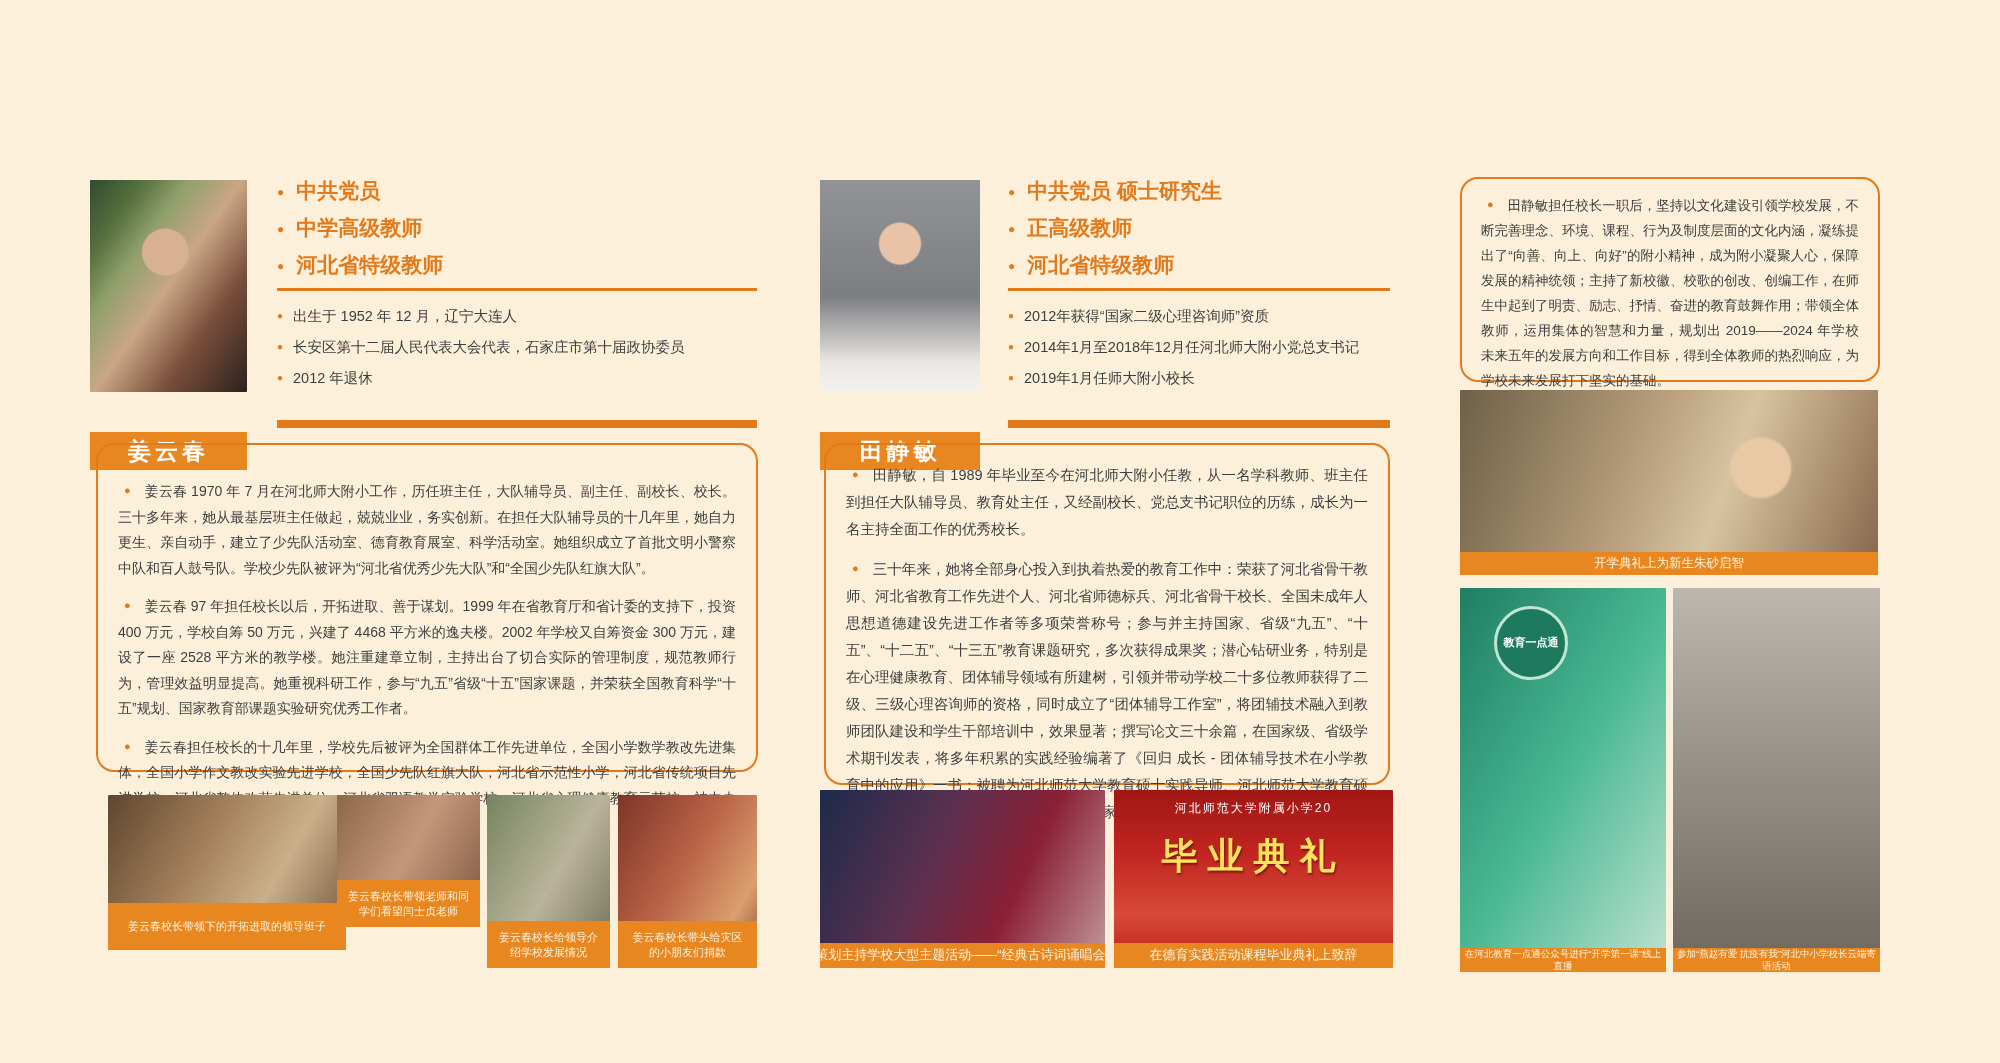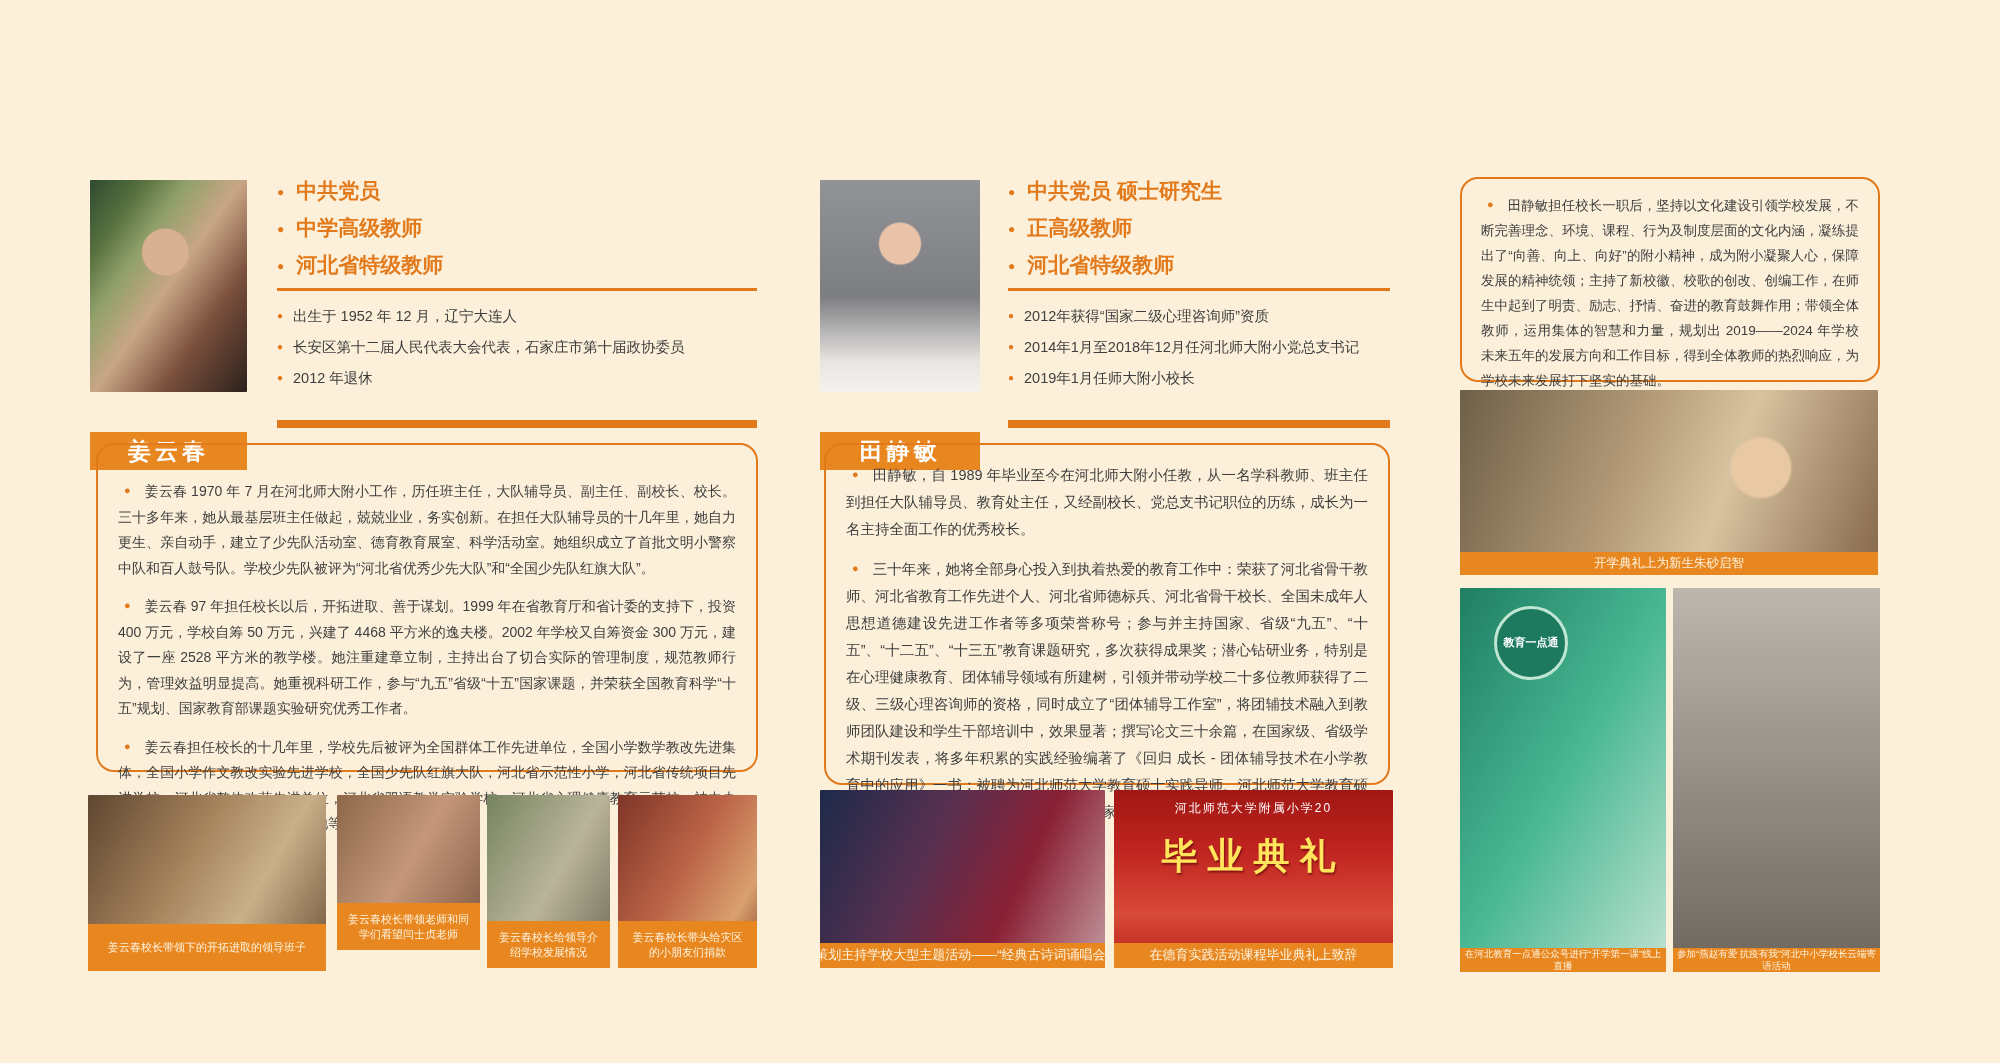"姜云春校长带领老师和同学们看望闫士贞老师" div.abs { height: 155px -> 132px }
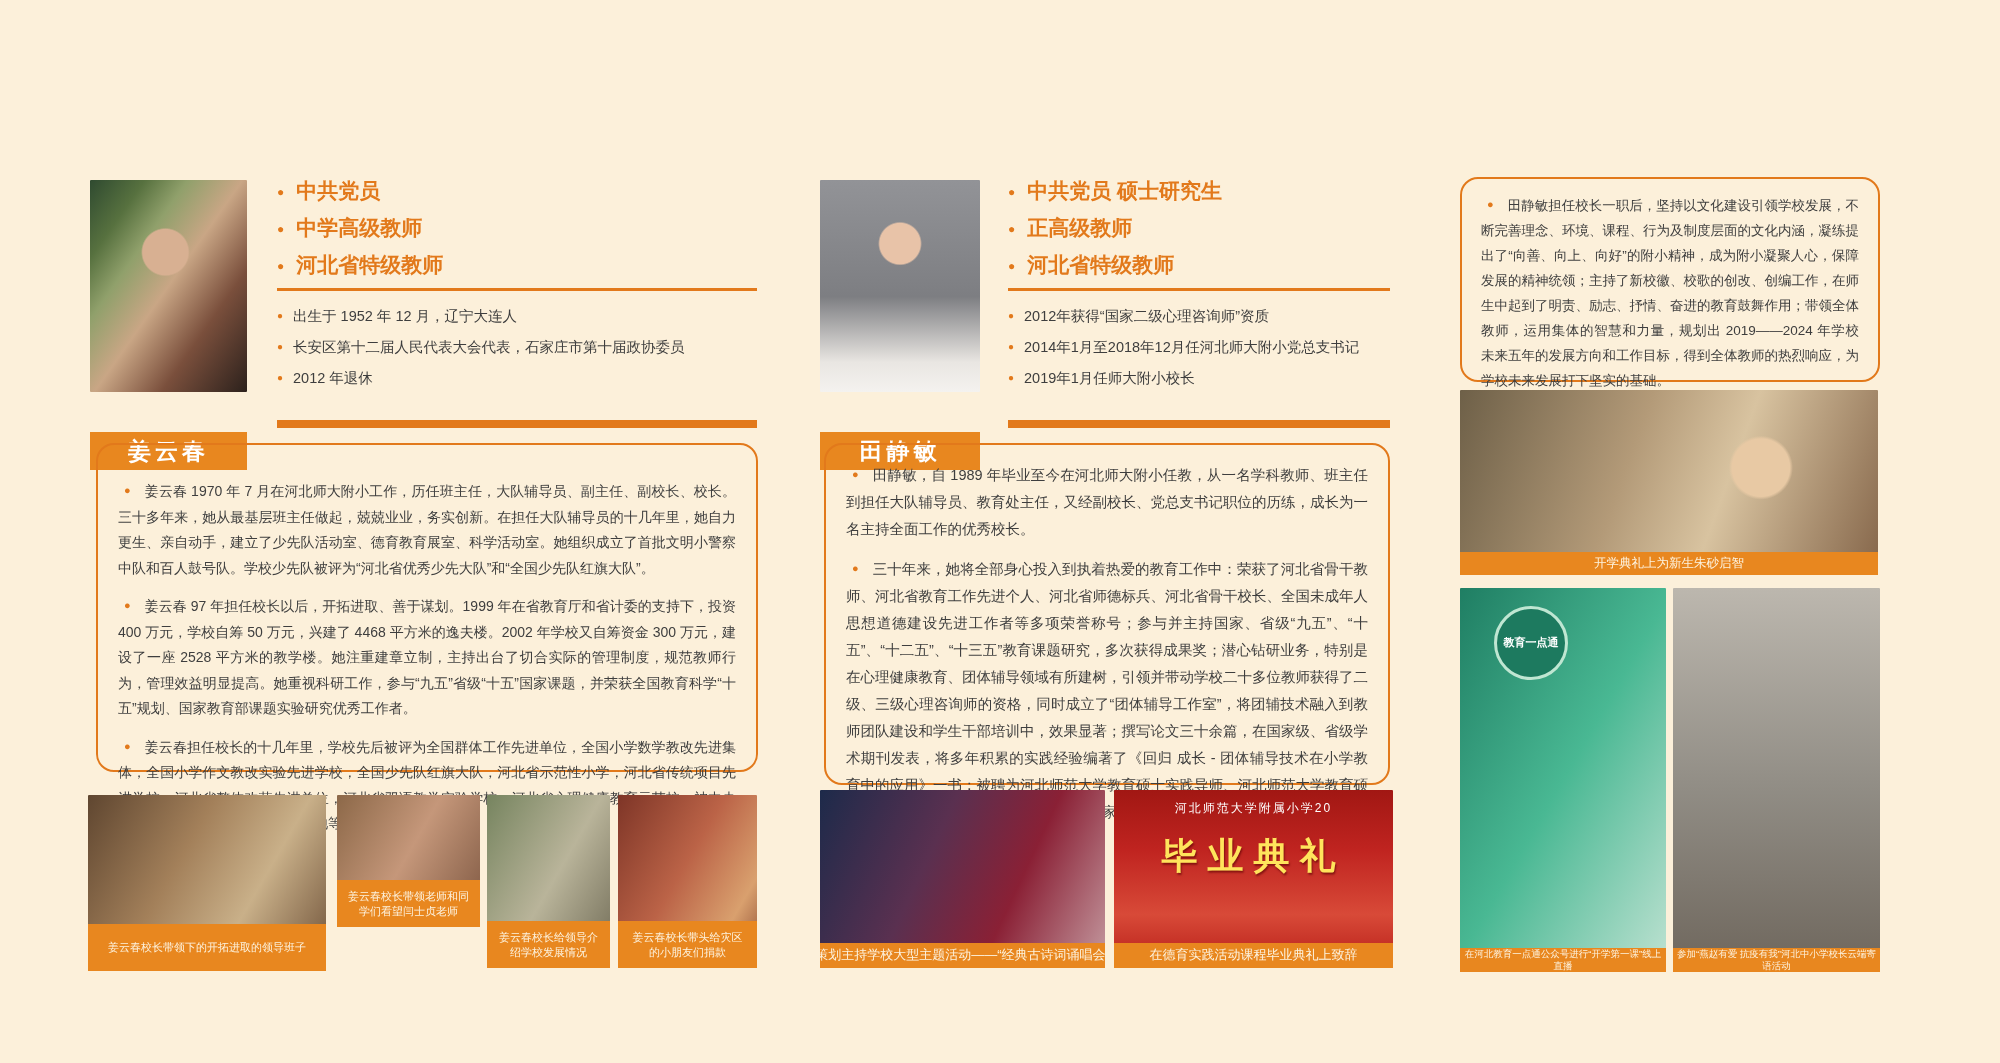"姜云春校长带领下的开拓进取的领导班子" div.abs { height: 176px -> 155px; left: 88px -> 108px }
